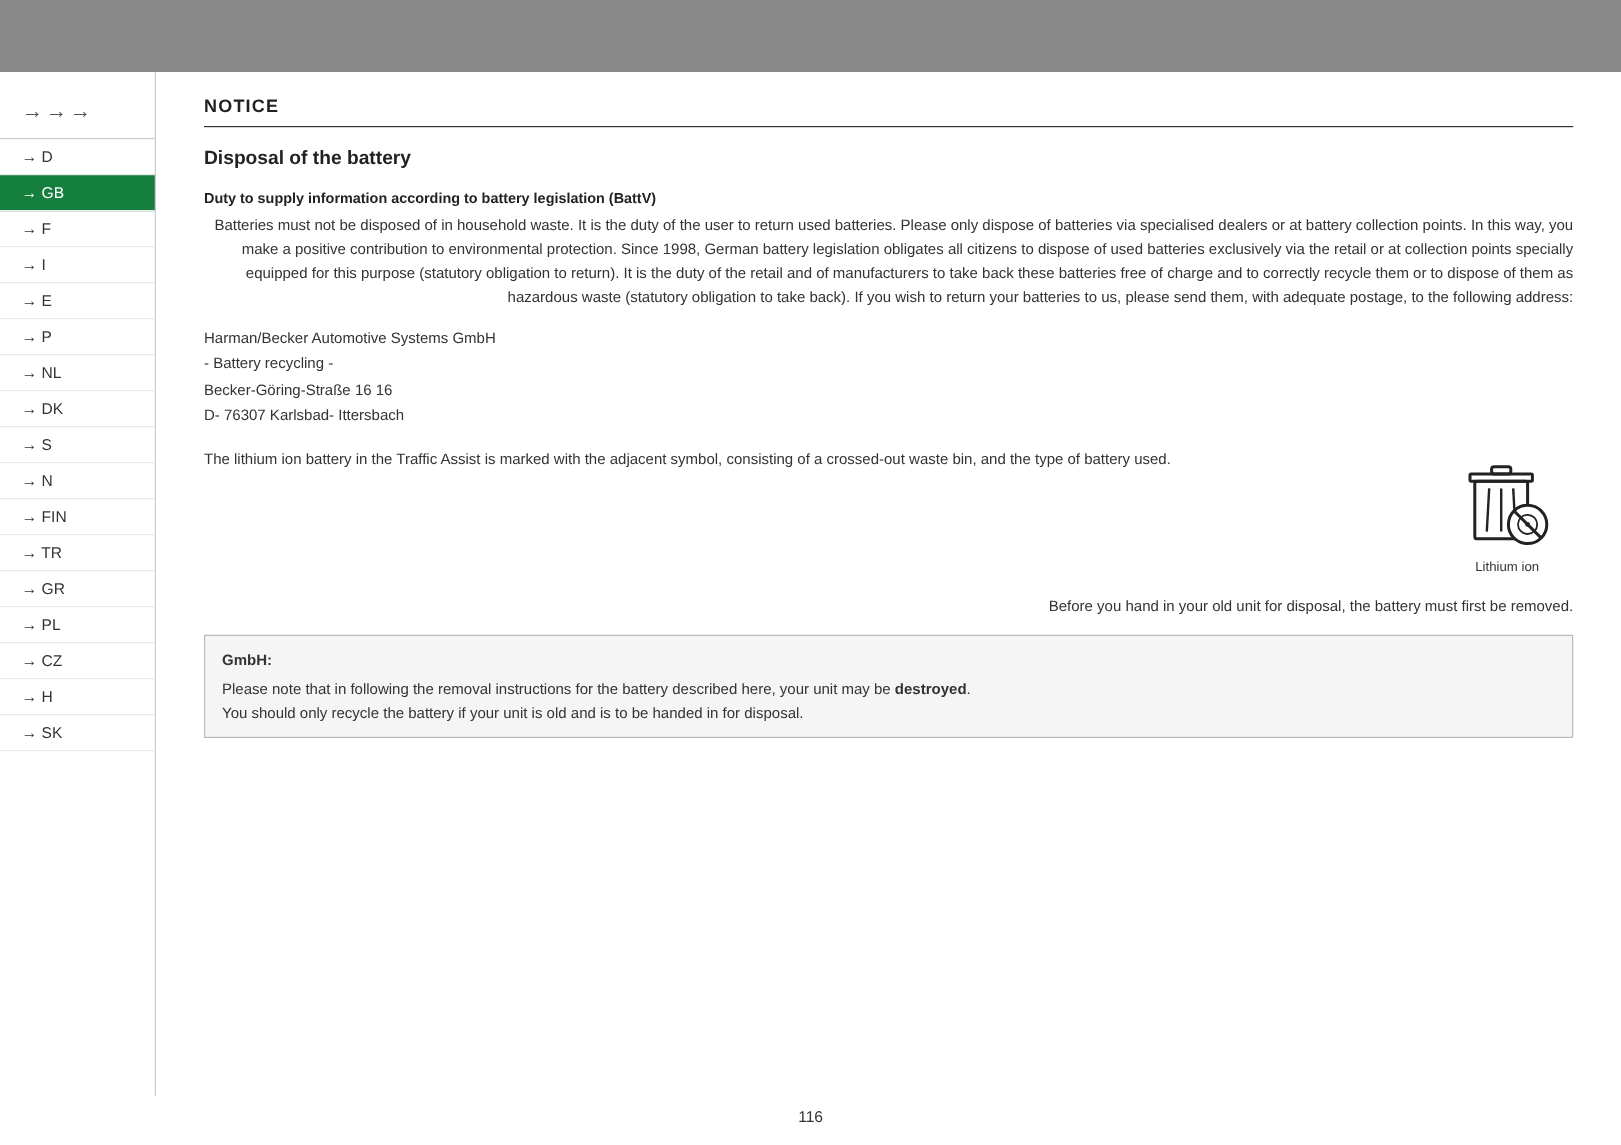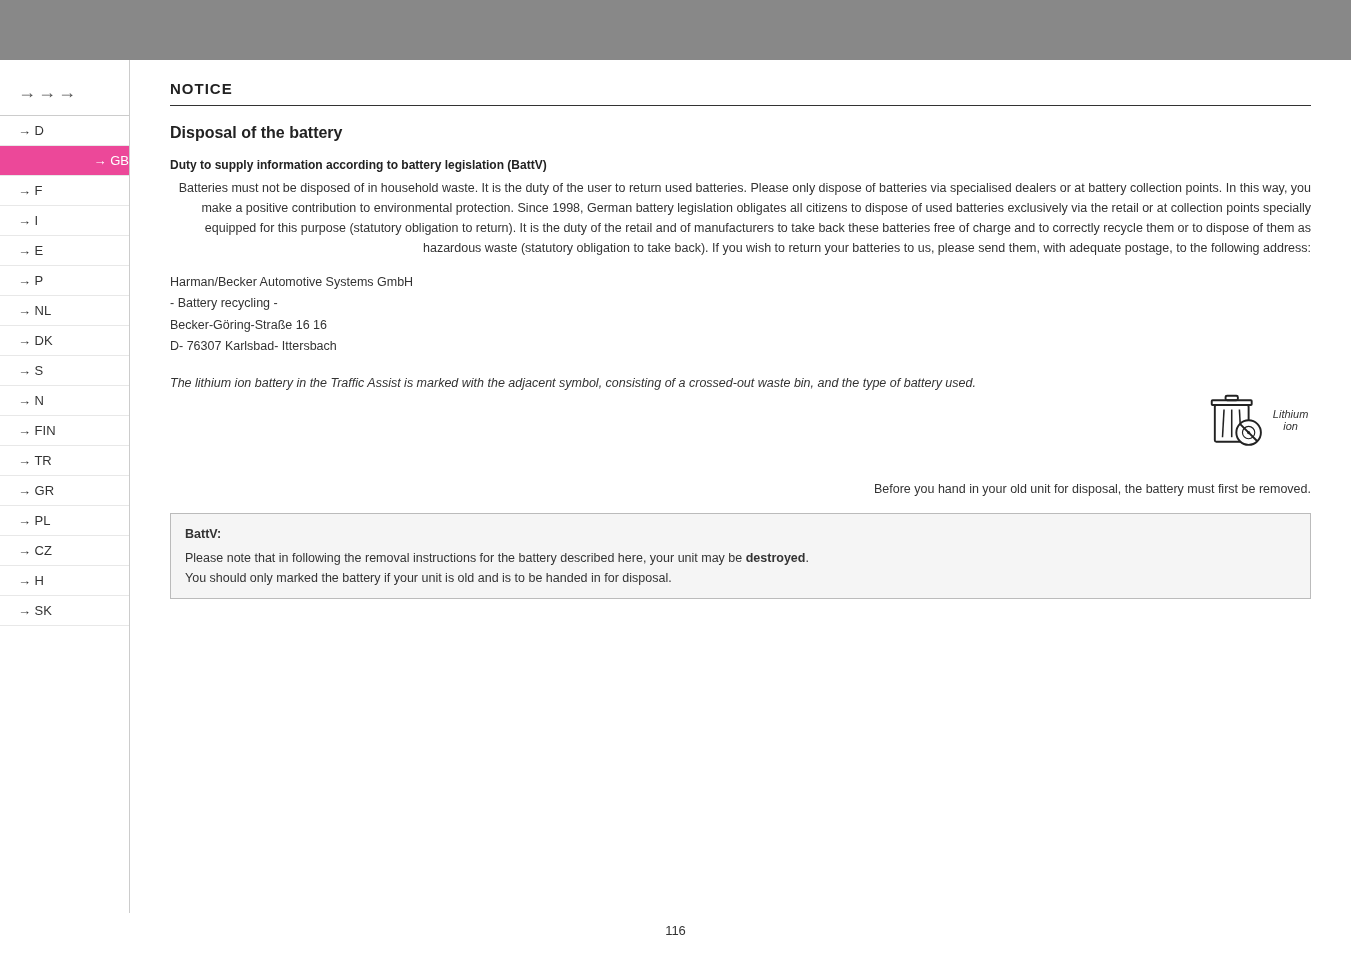"→ GB" .sidebar-item.active { background: #ec4899 -> #15803d; text-align: right -> none }
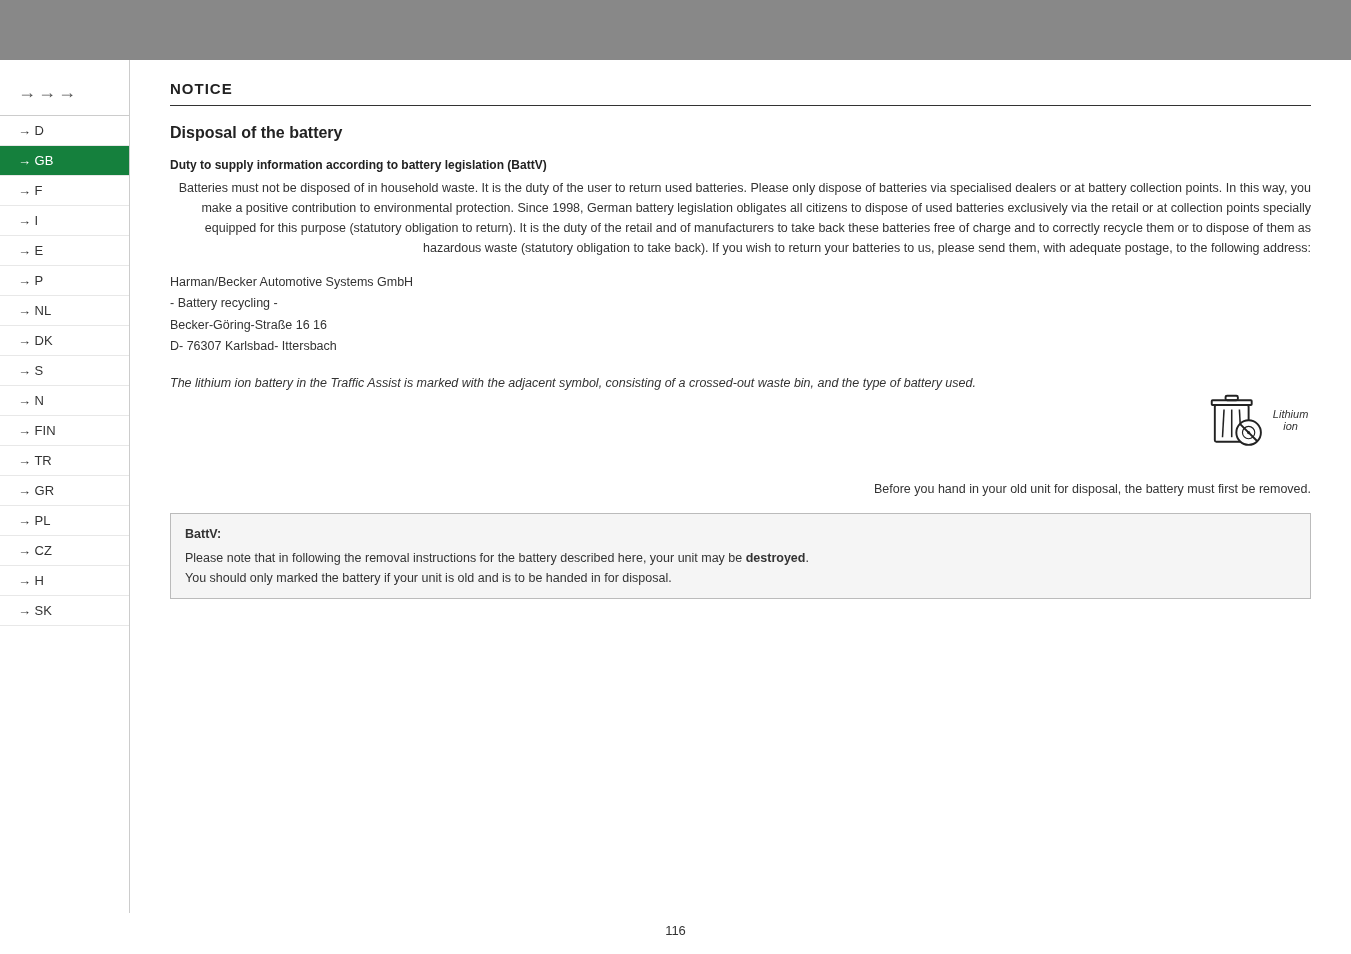"The lithium ion battery in" .battery-section { font-style: italic -> none }
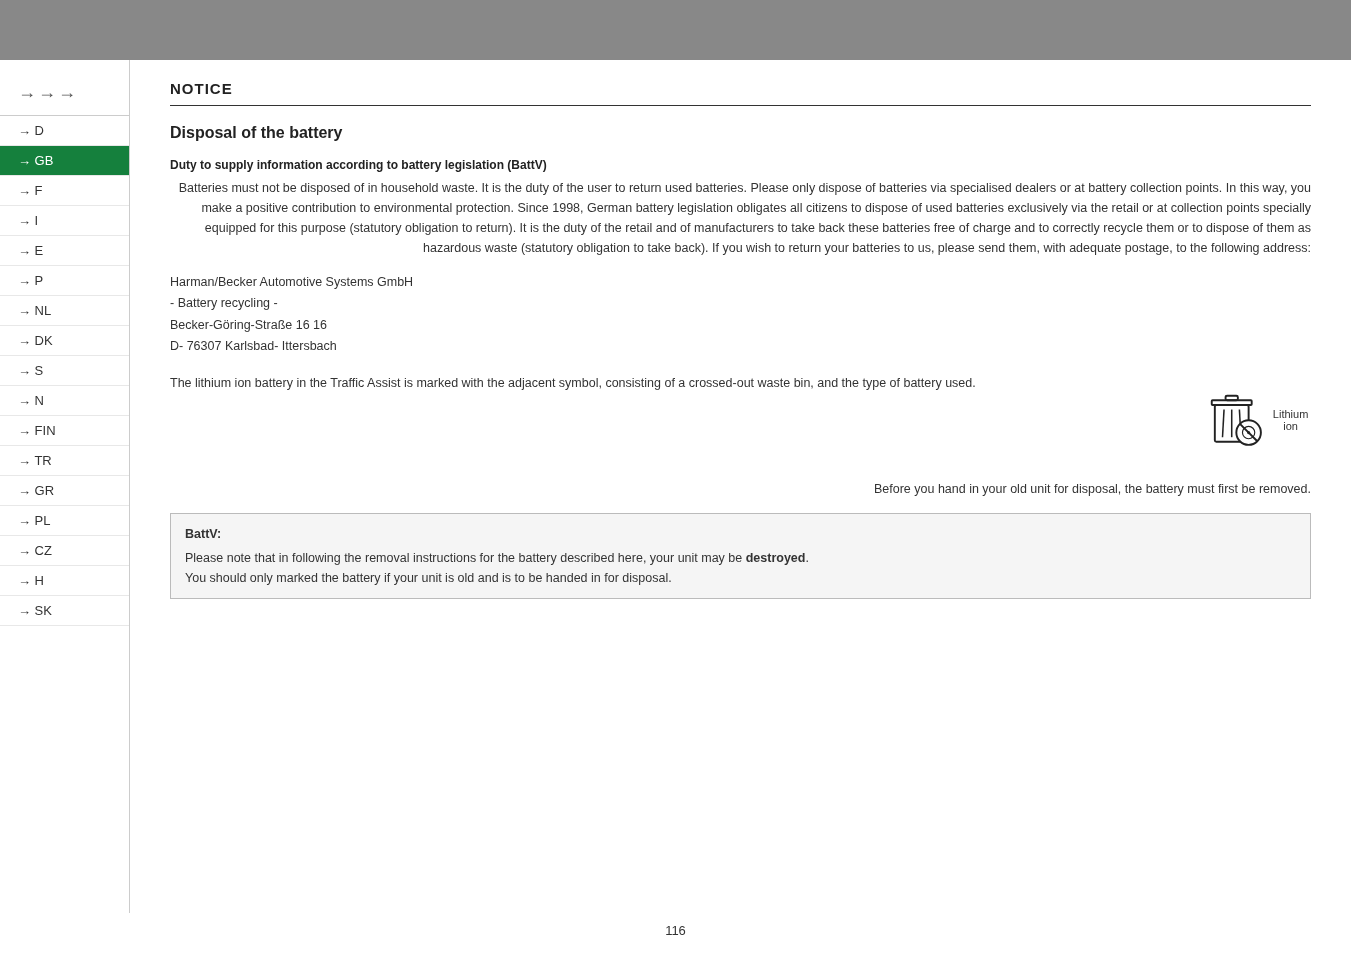"Lithium ion" .battery-symbol-wrap { flex-direction: row -> column }
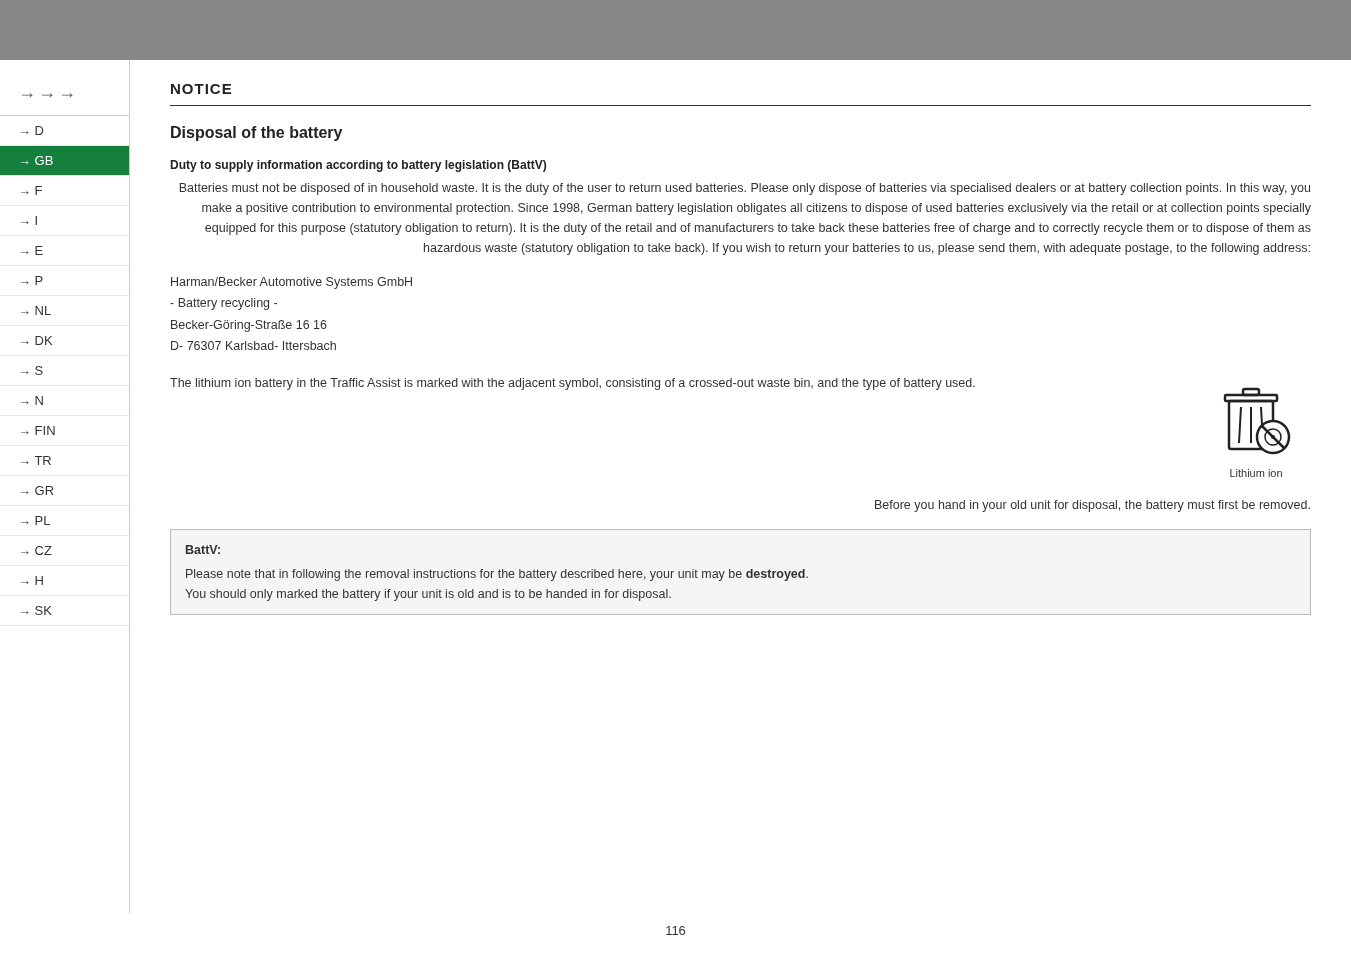"BattV:" div.note-label { text: BattV -> GmbH }
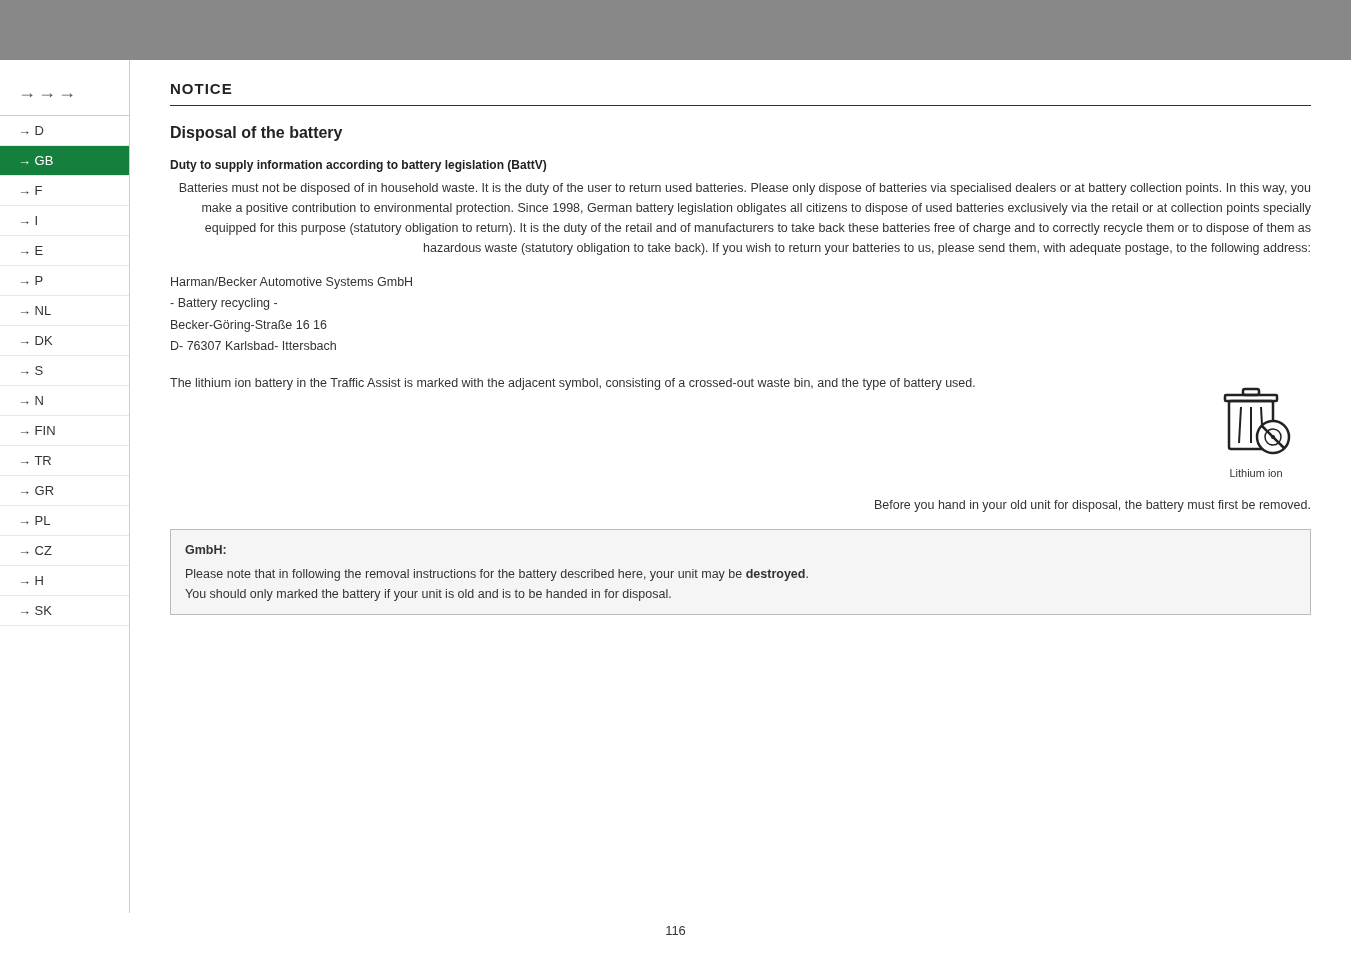"You should only marked the" span { text: marked -> recycle }
